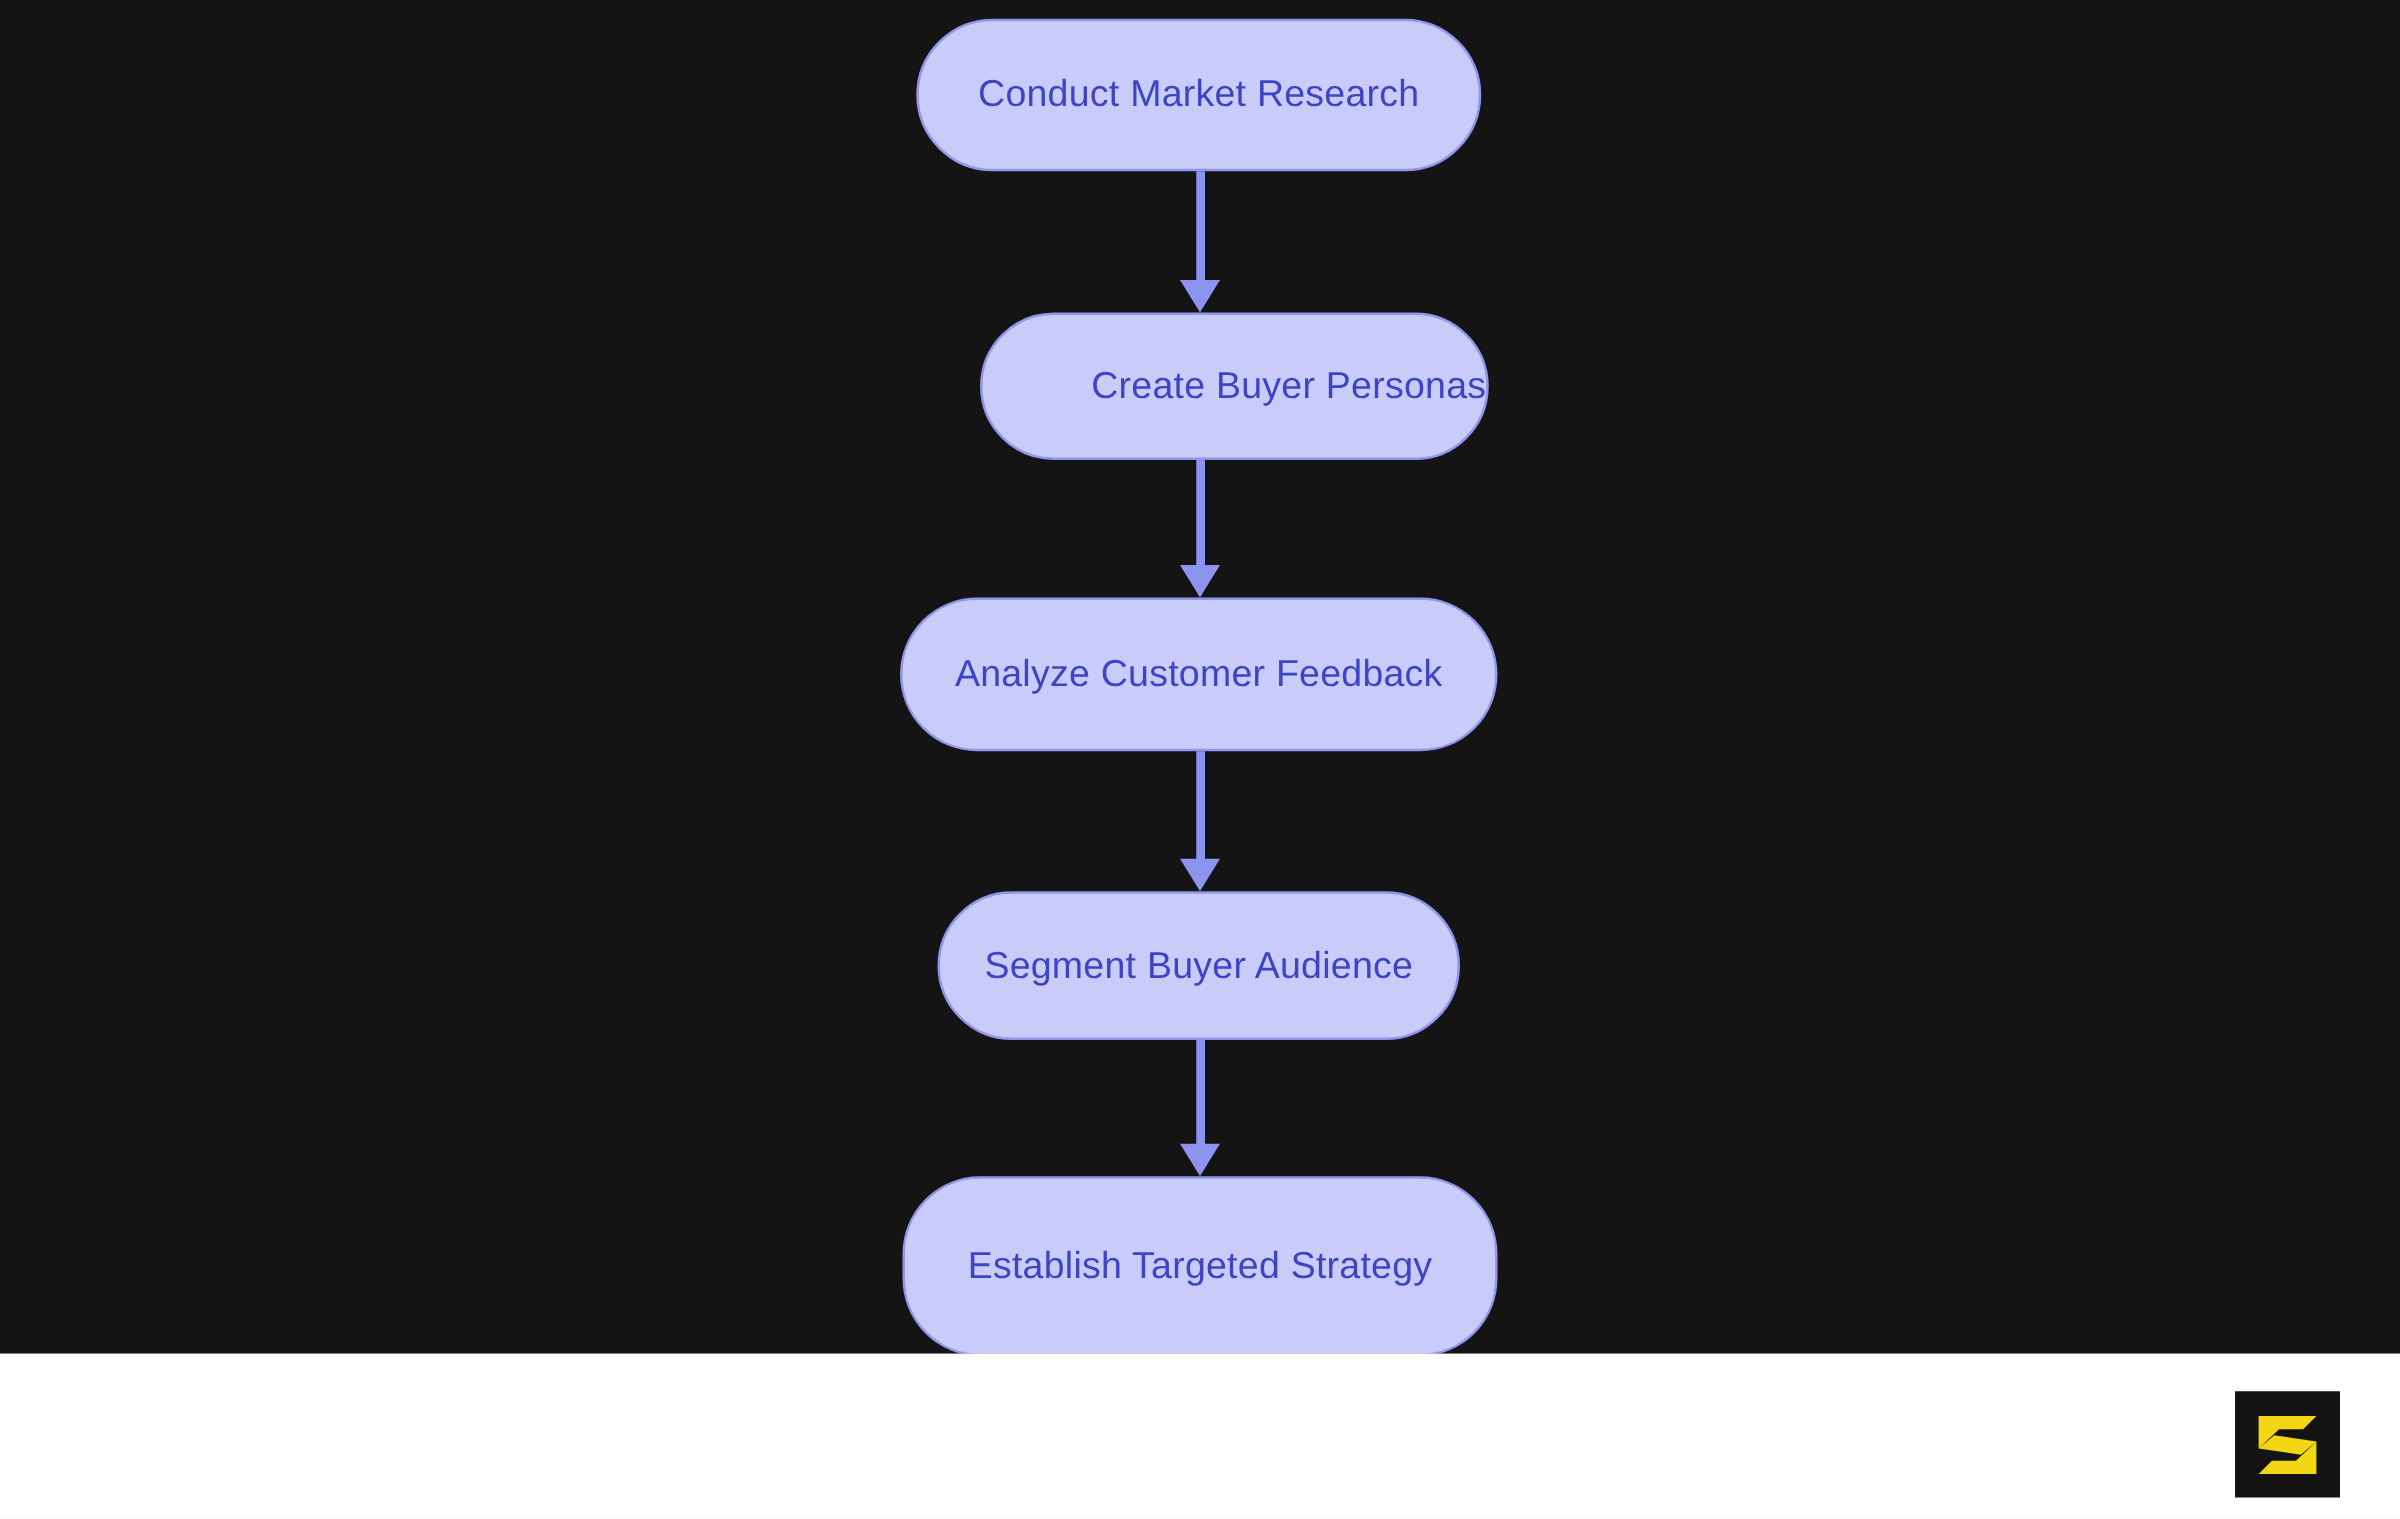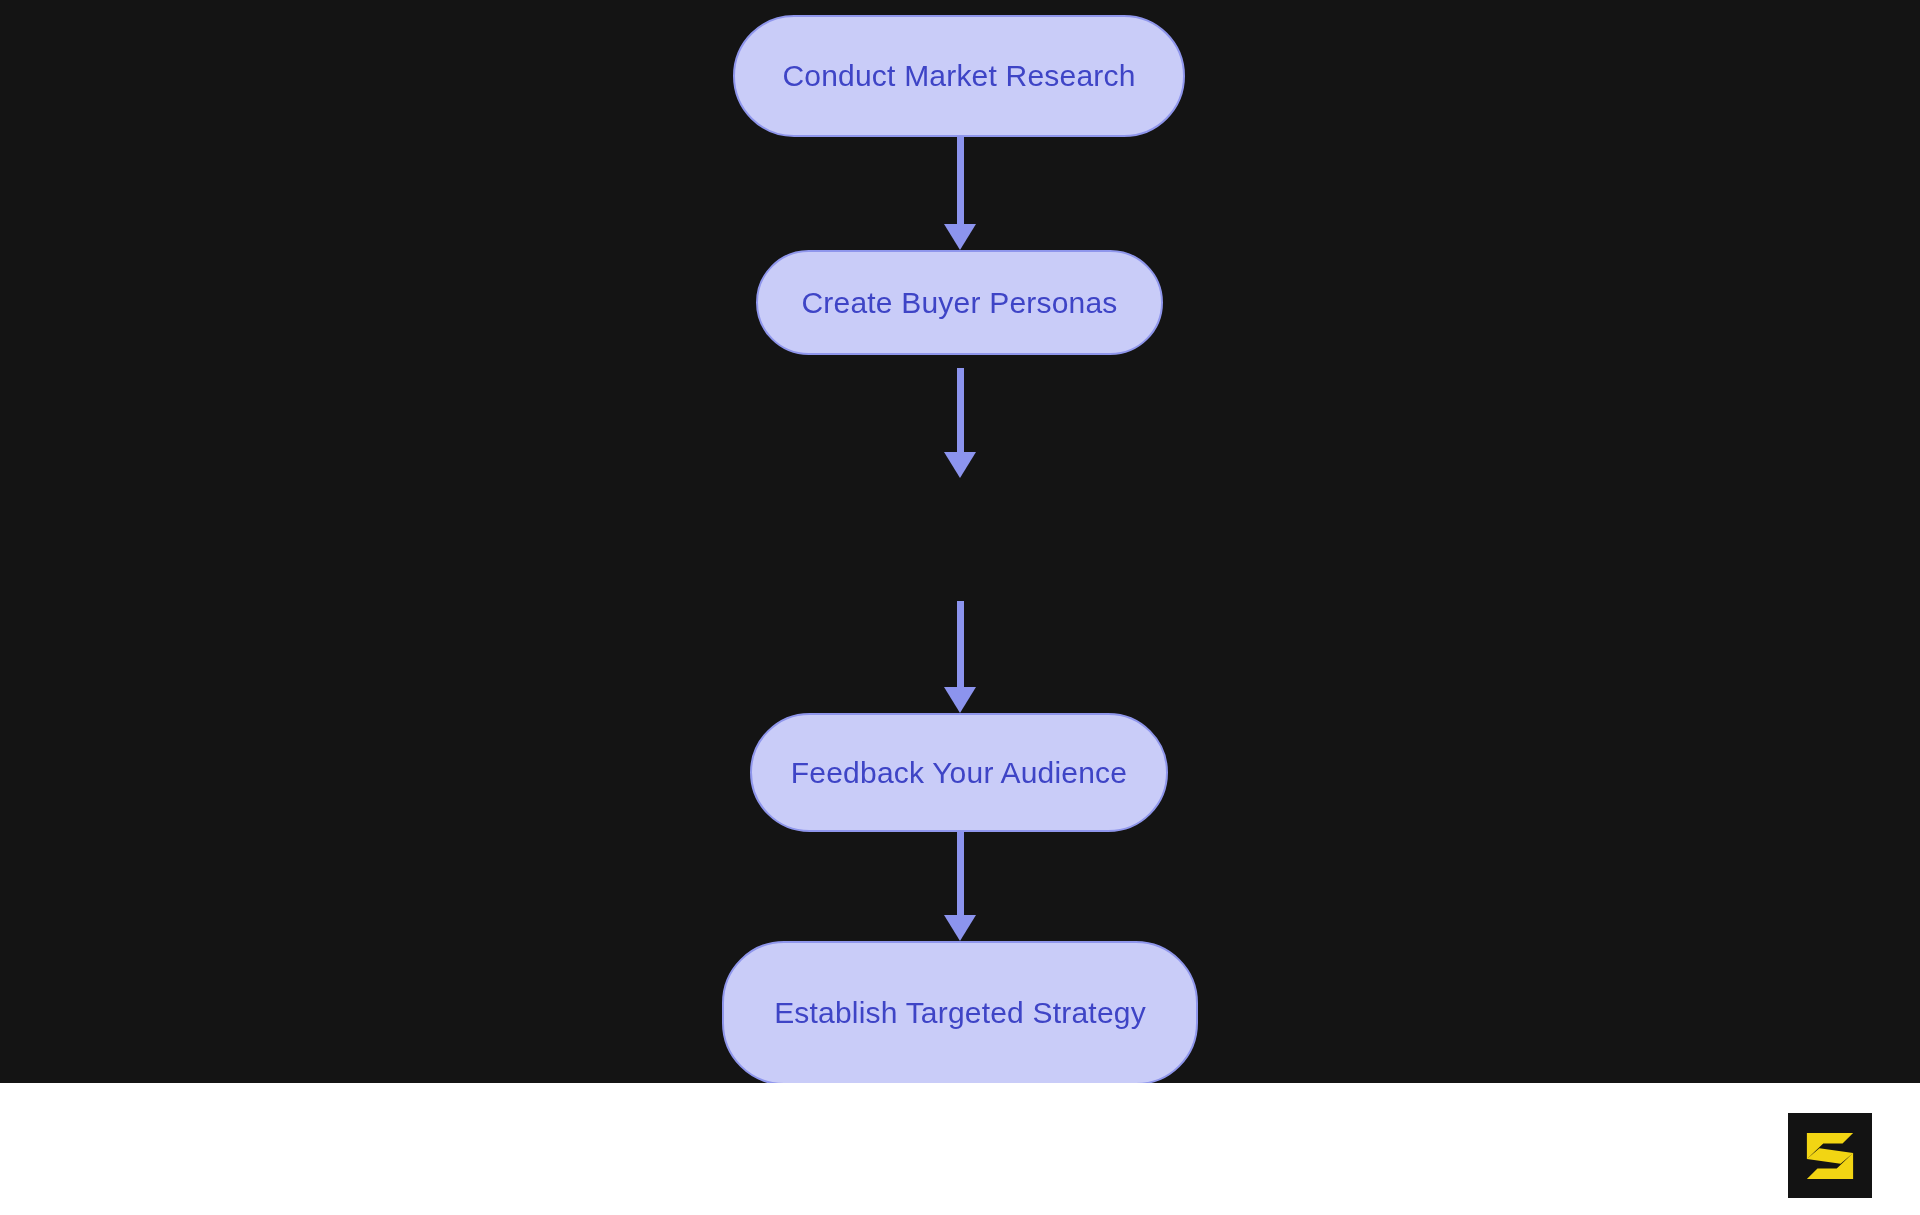"Create Buyer Personas" .n2 { height: 105px -> 118px; justify-content: none -> flex-end; left: 756px -> 784px }
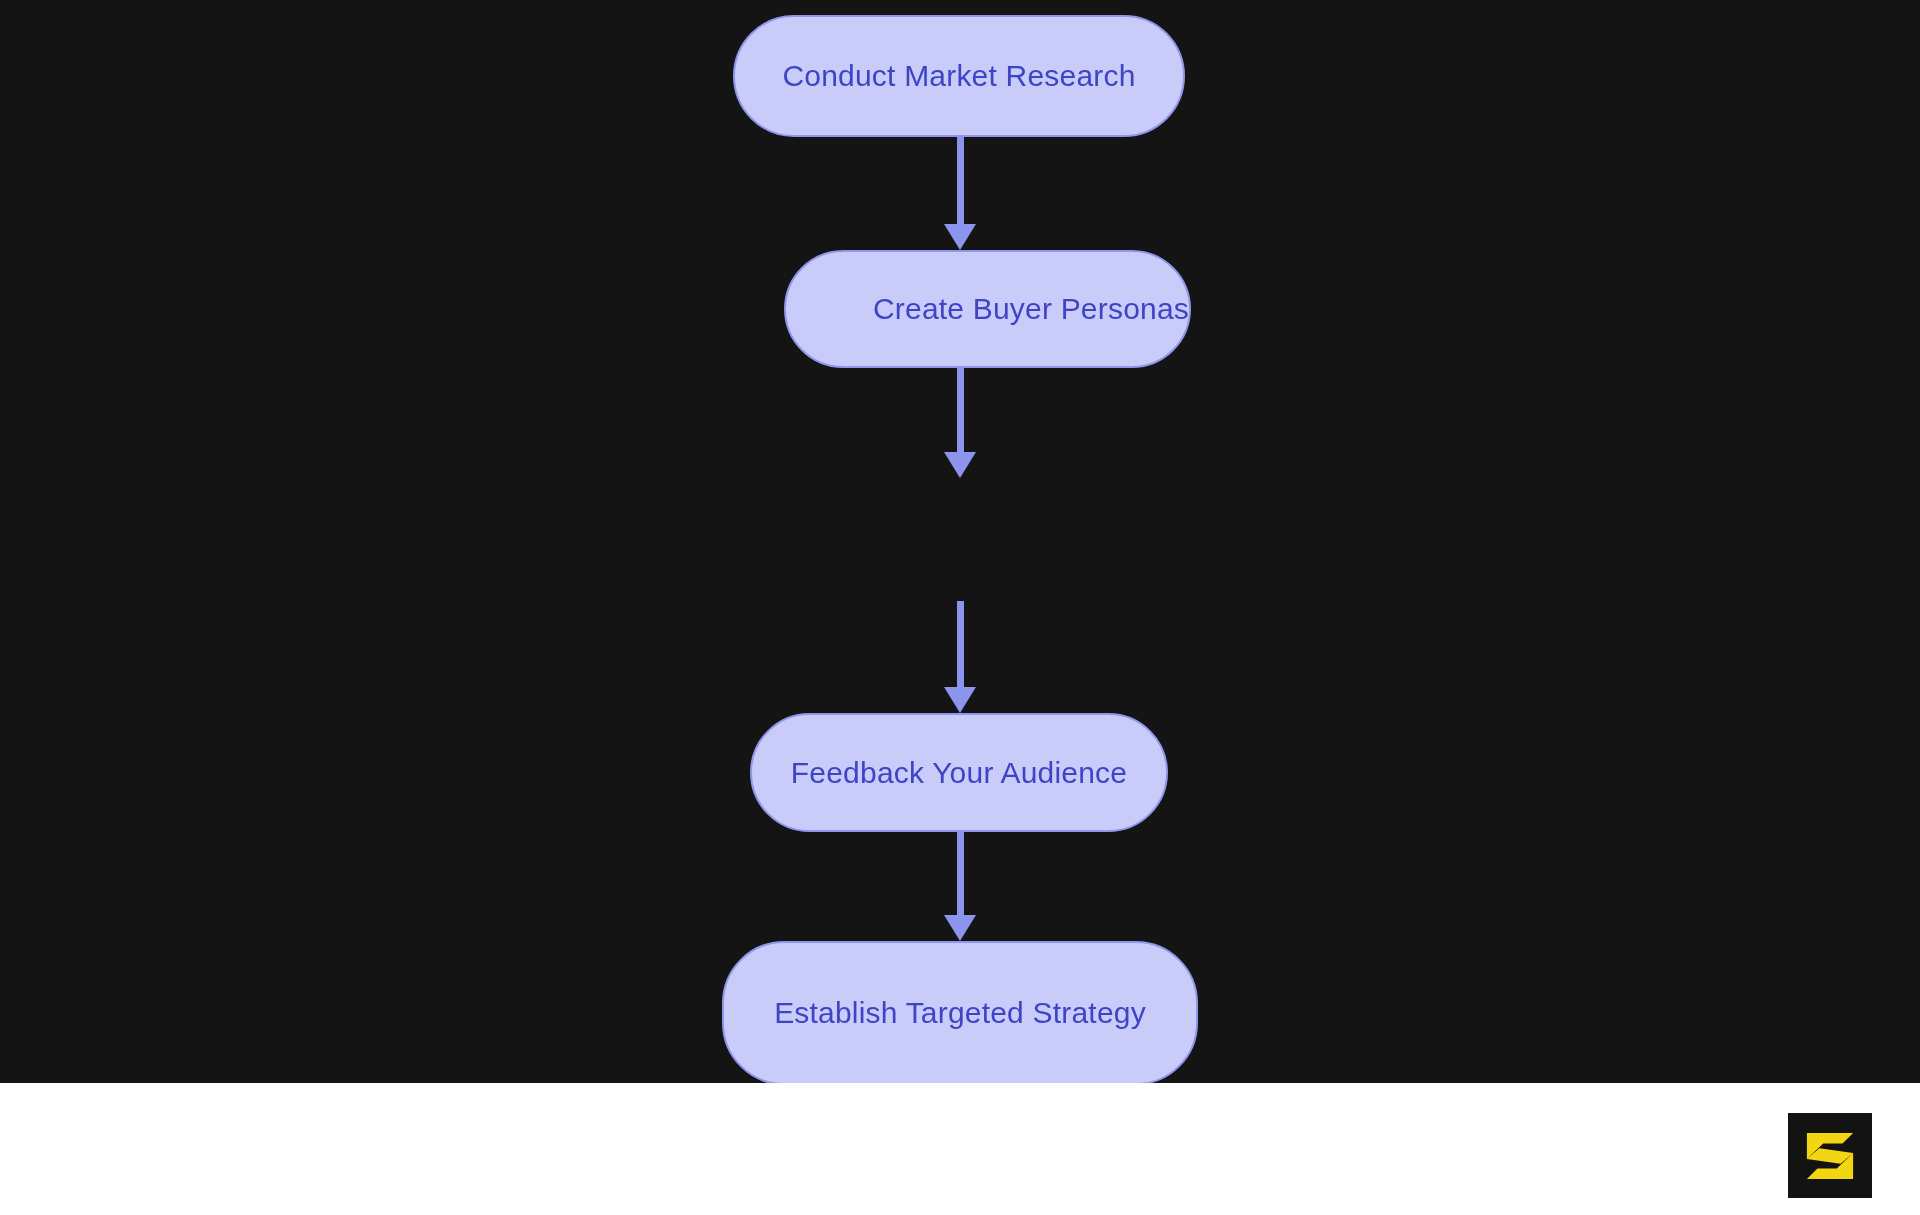"Analyze Customer Feedback" div.flow-node { html: none -> <div> <span>Analyze Customer Feedback</span> </div> }
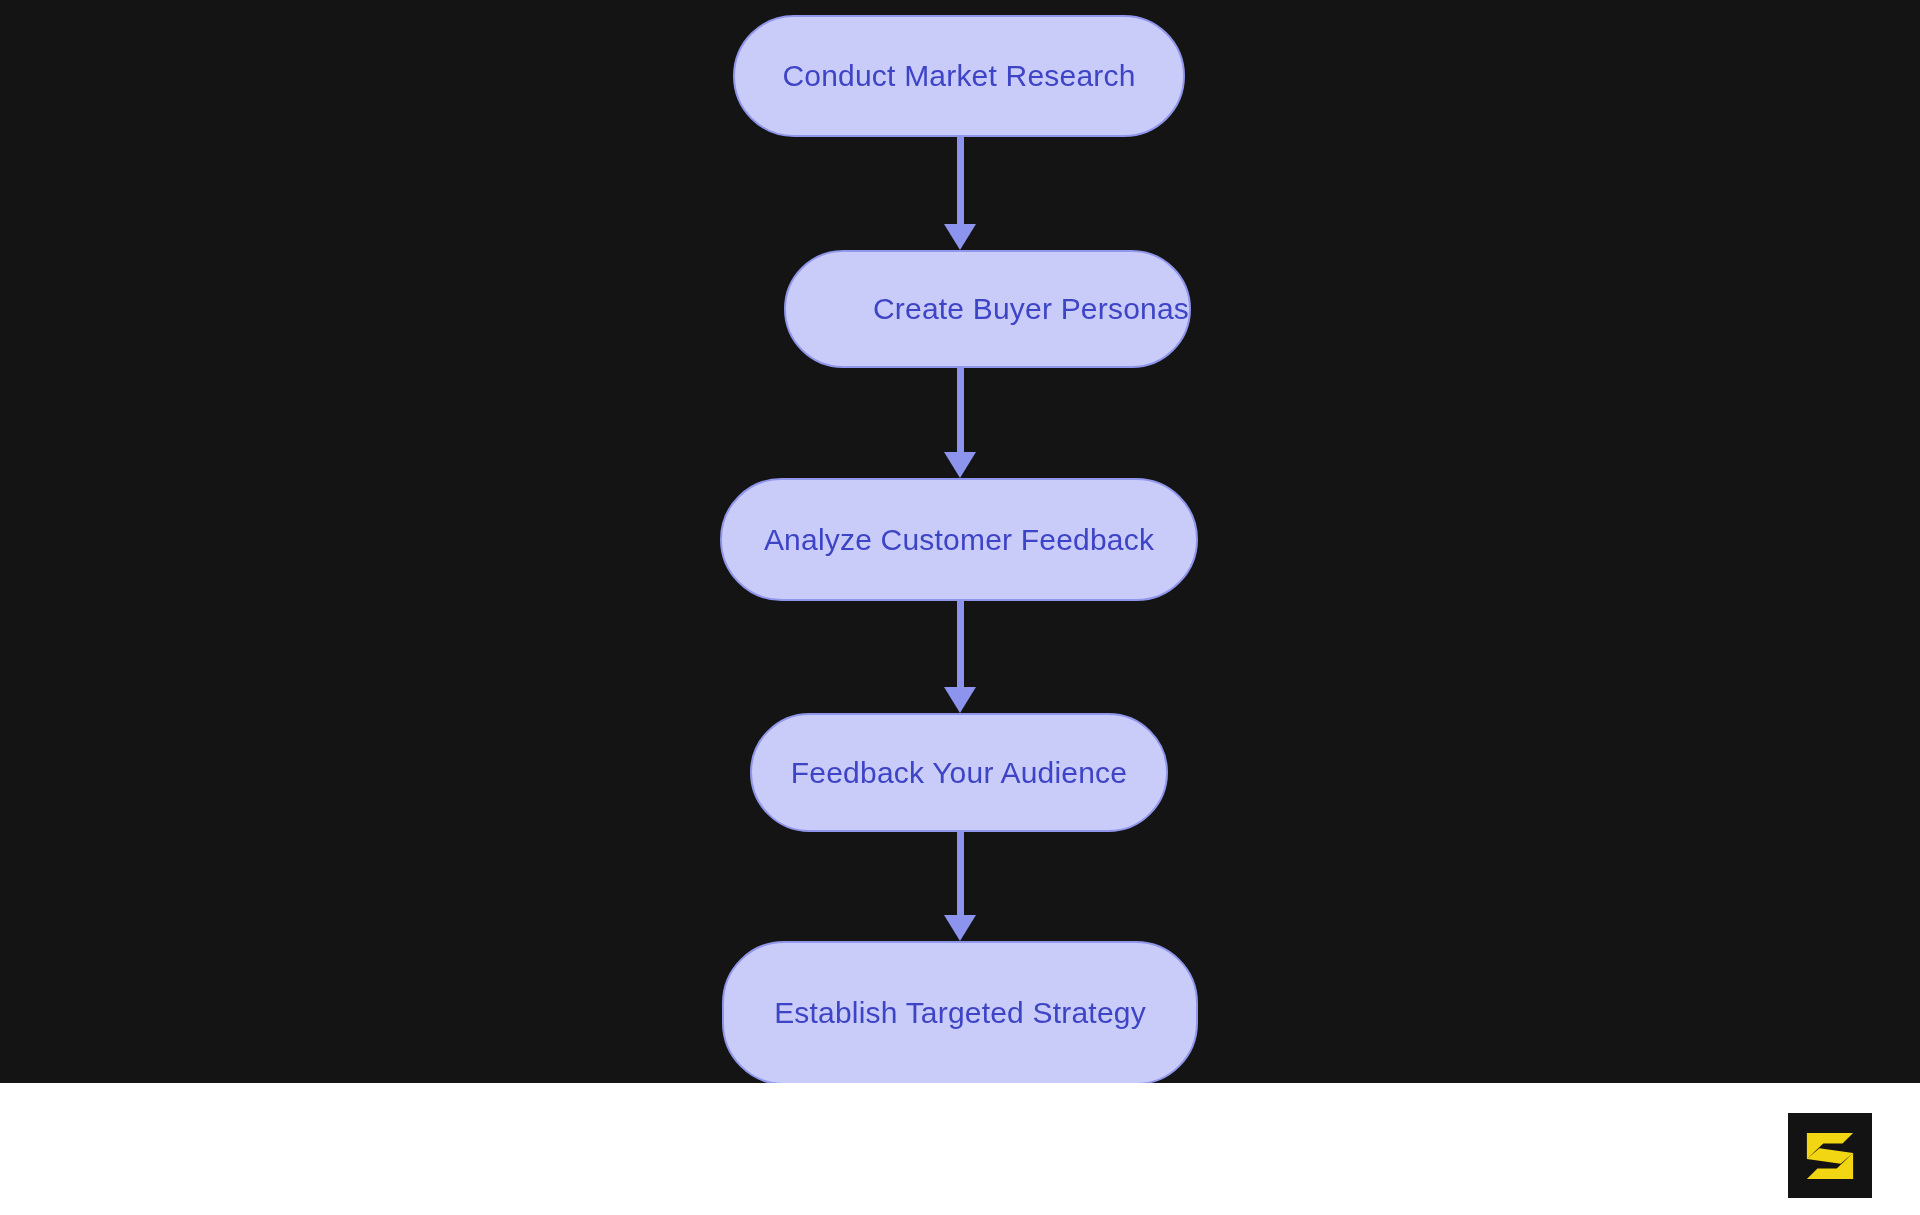"Feedback Your Audience" span { text: Feedback Your -> Segment Buyer }
